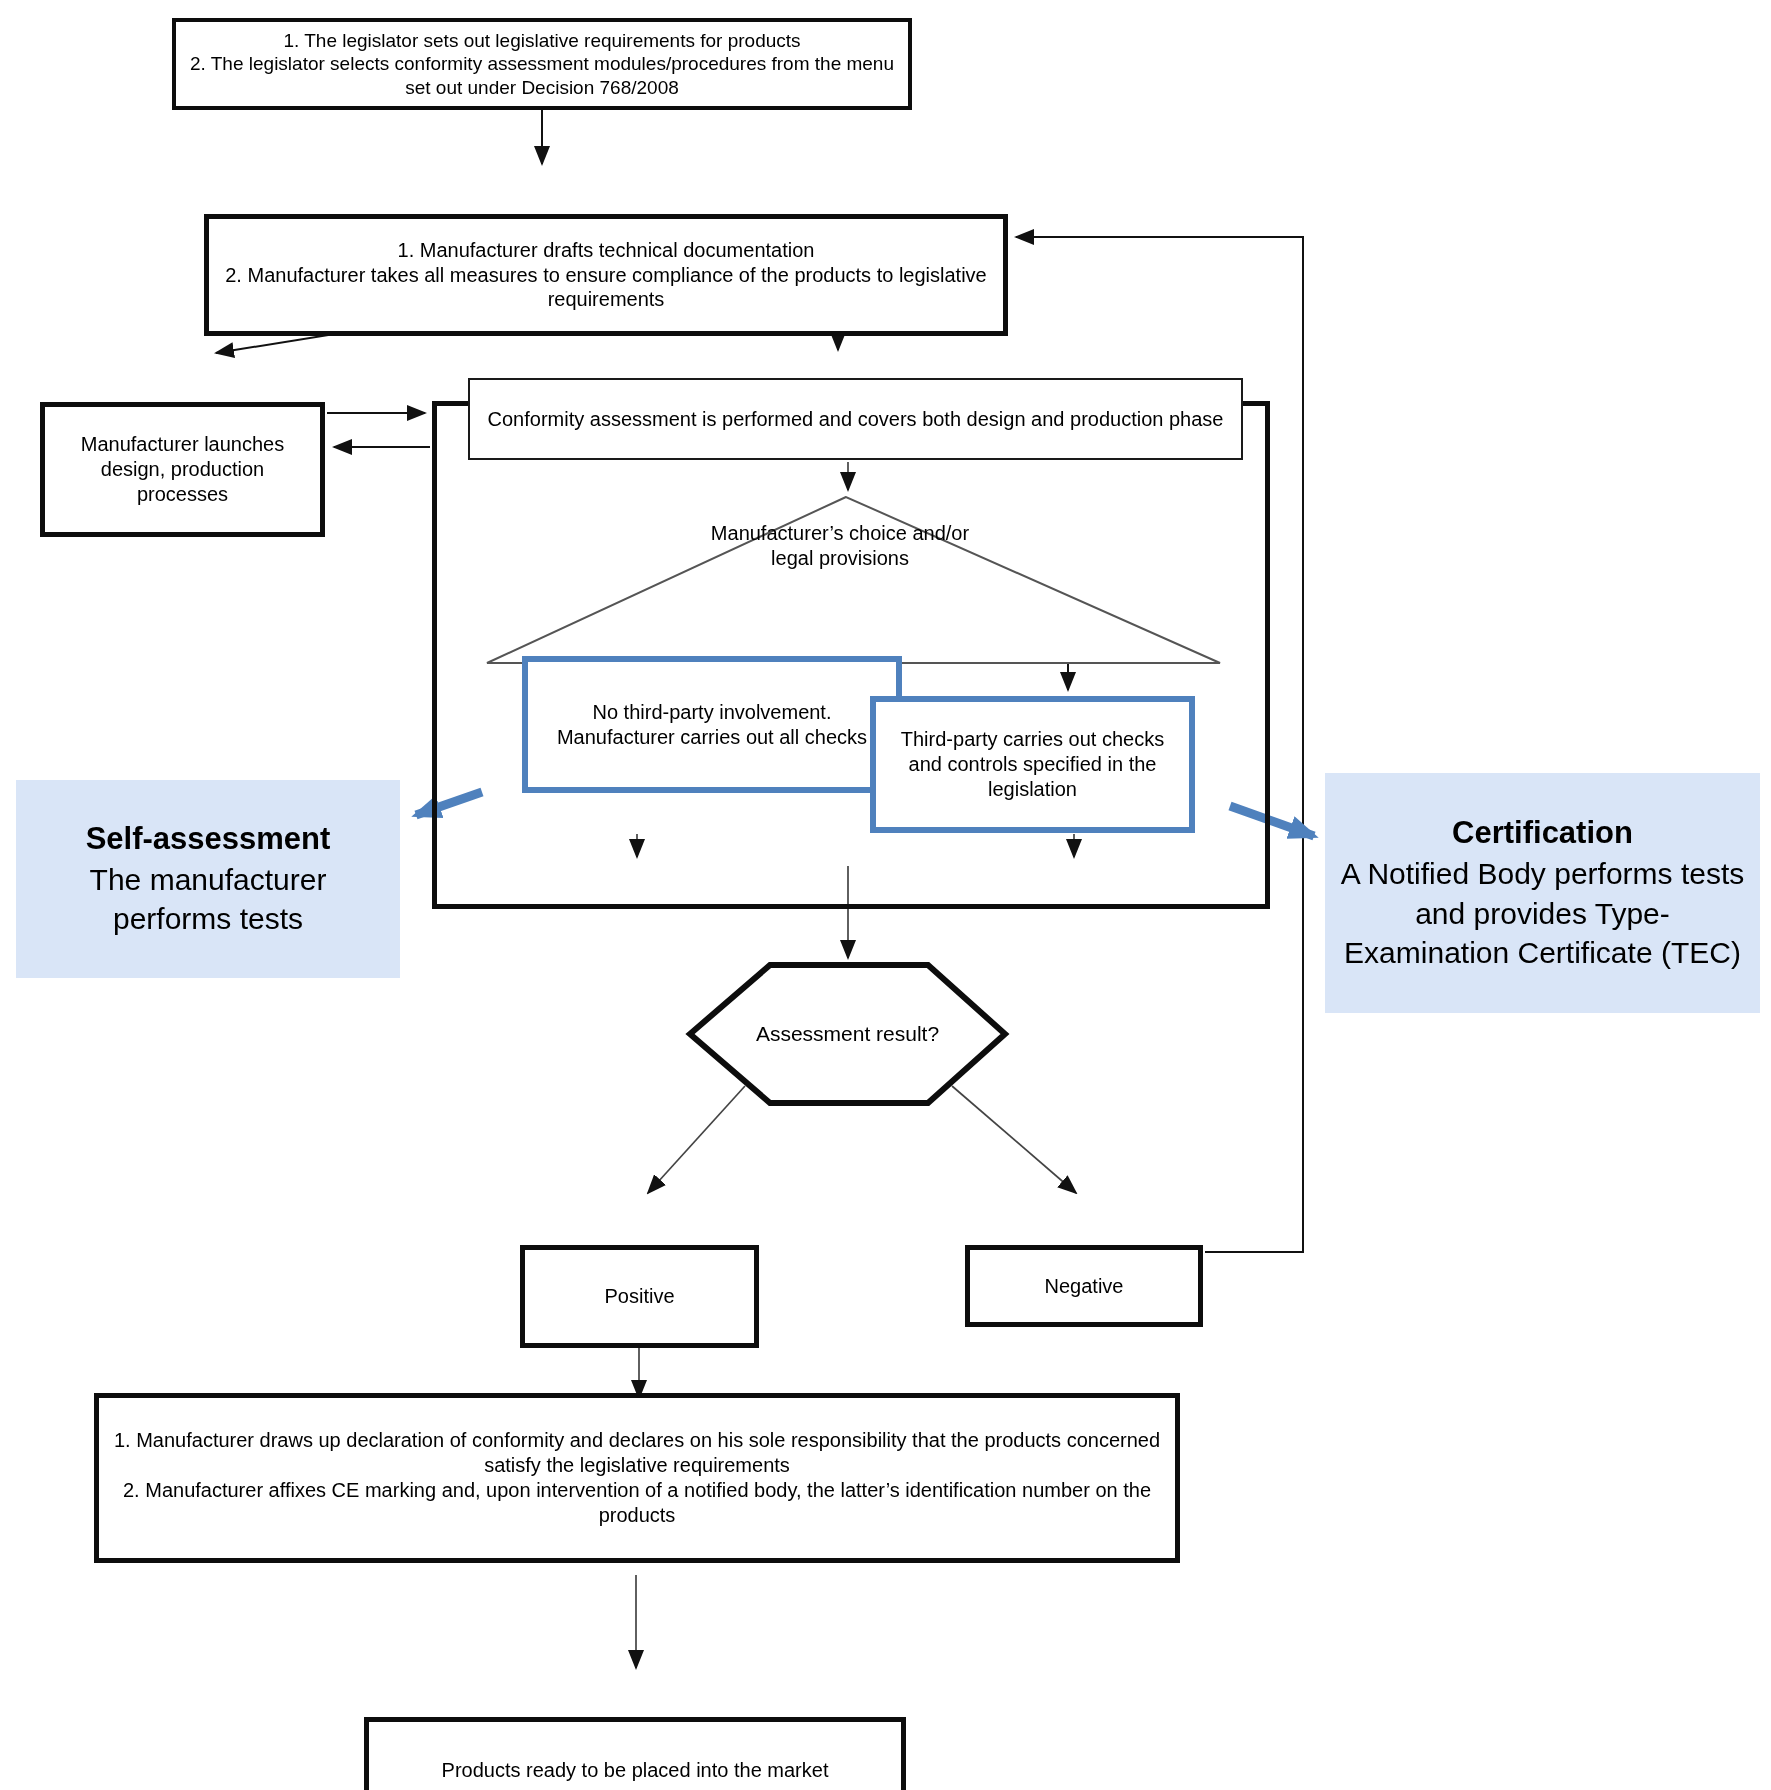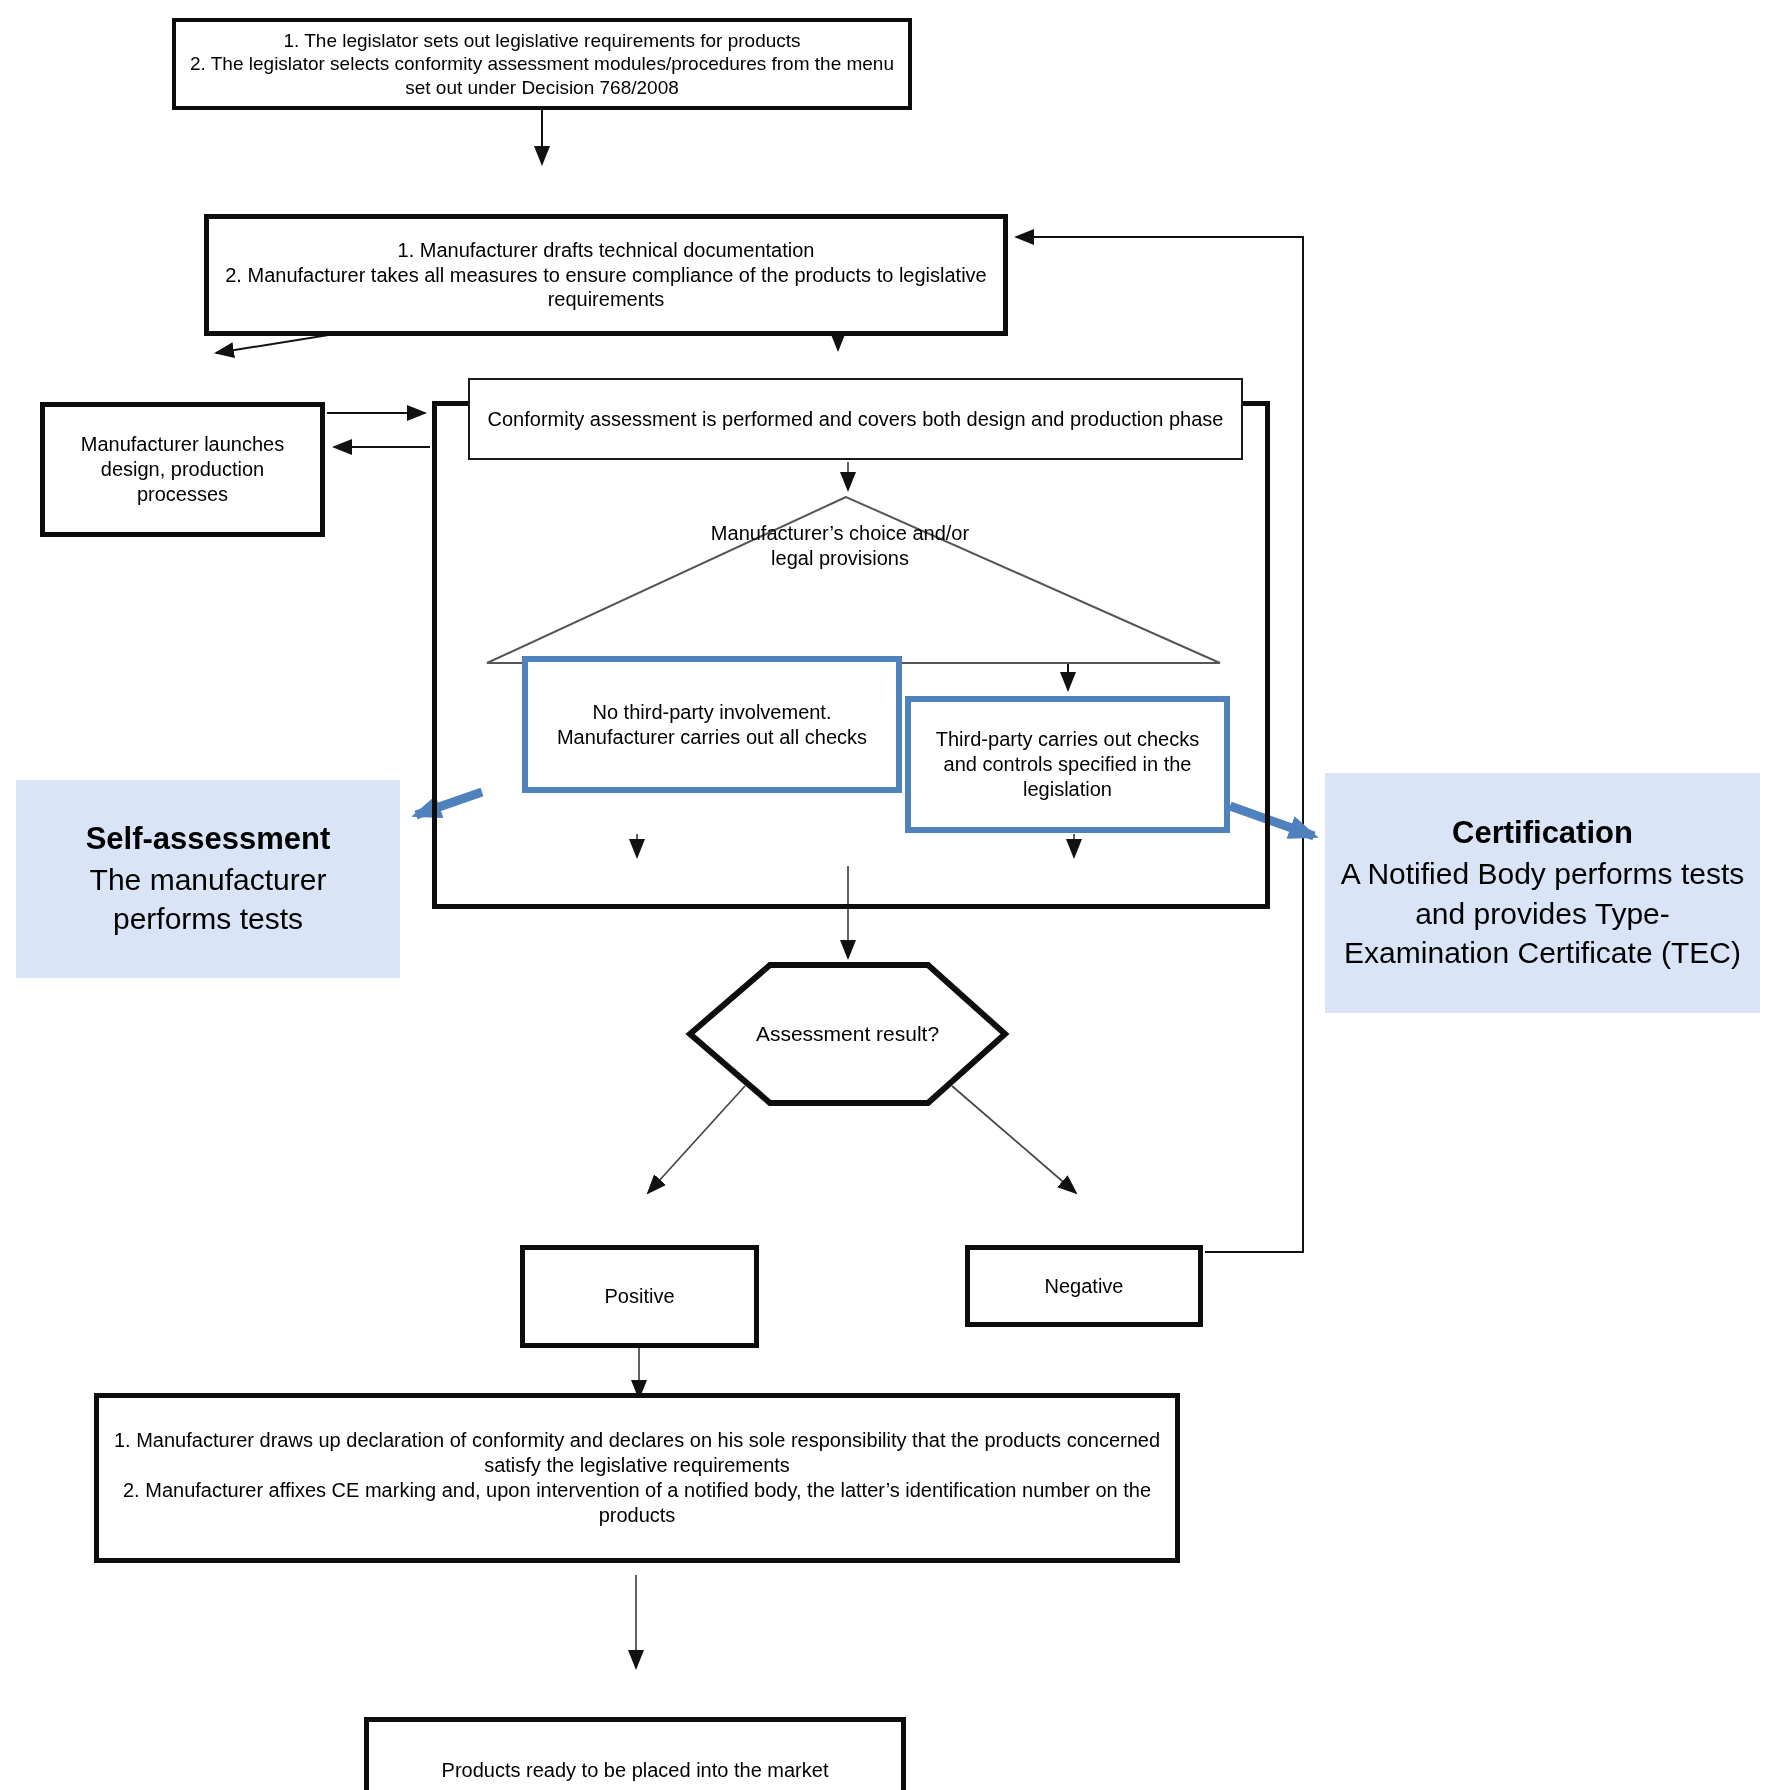"Third-party carries out checks and" div.node { left: 905px -> 870px }
